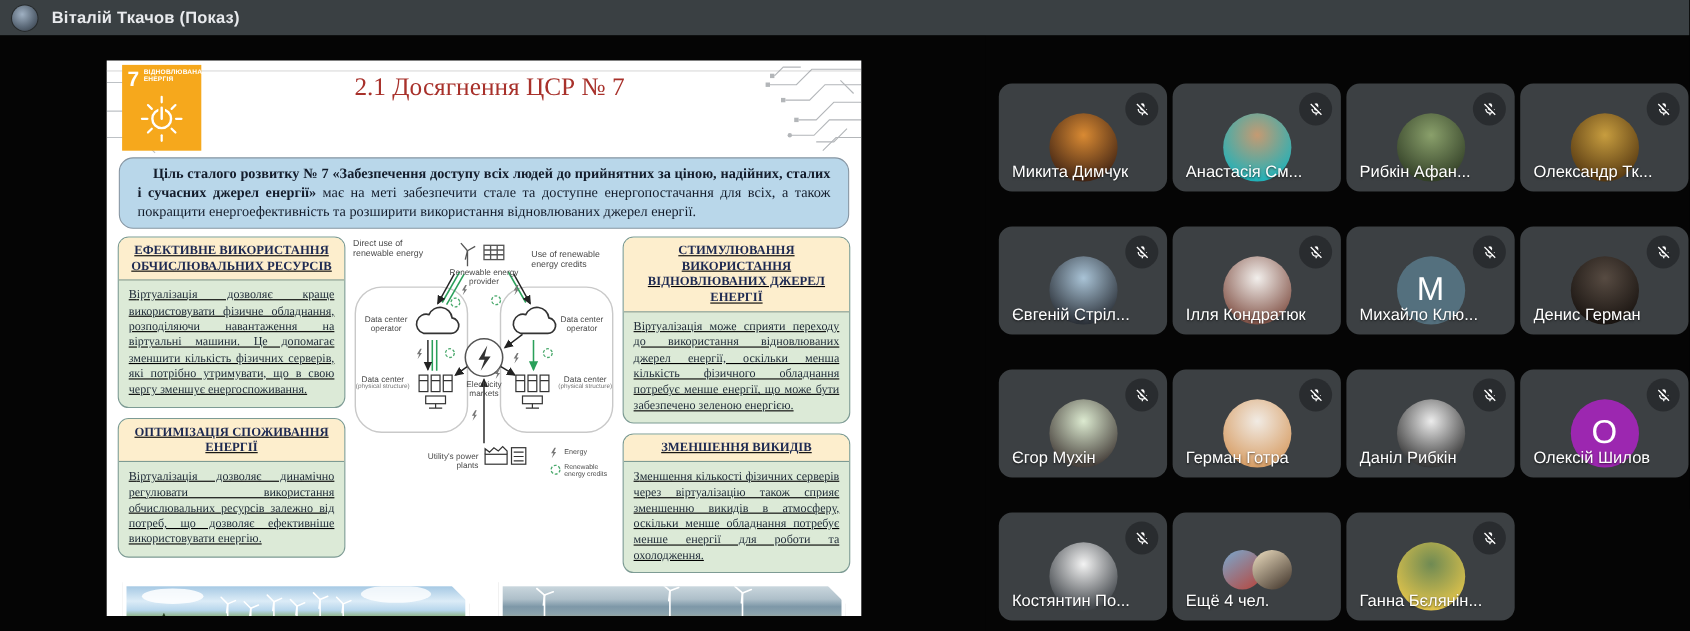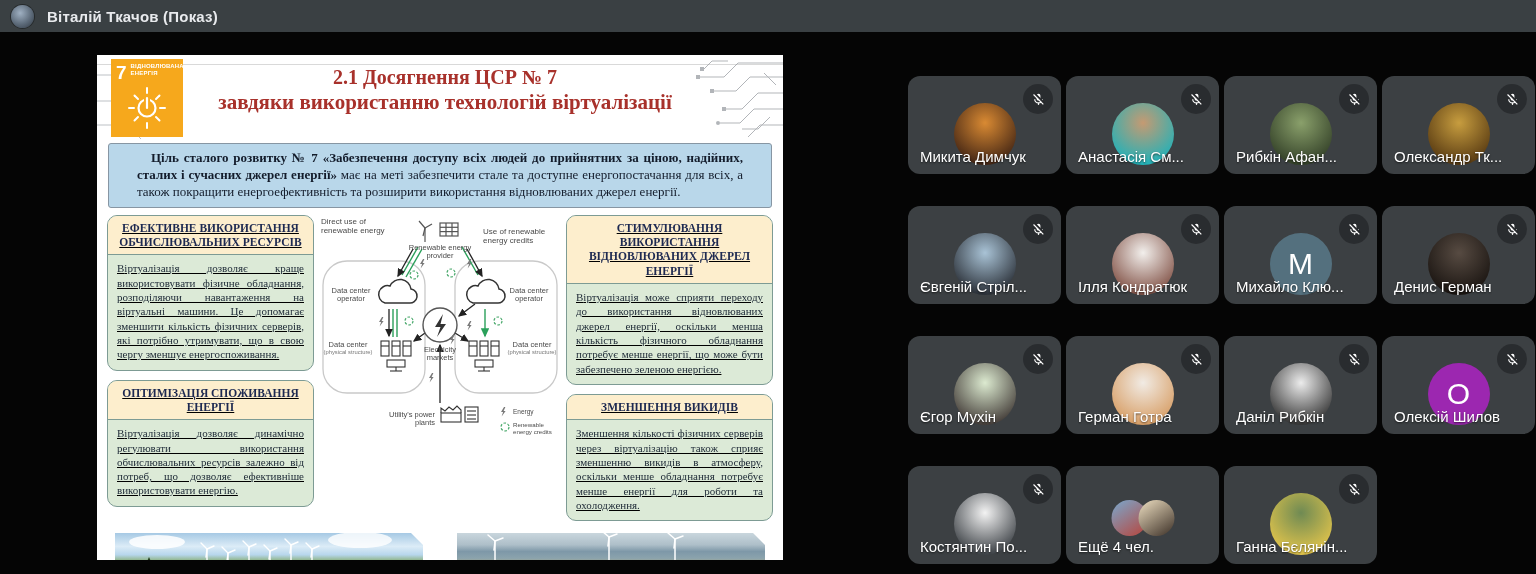"2.1 Досягнення ЦСР № 7" .title-l1 { font-size: 20px -> 23px; font-weight: 700 -> 400 }
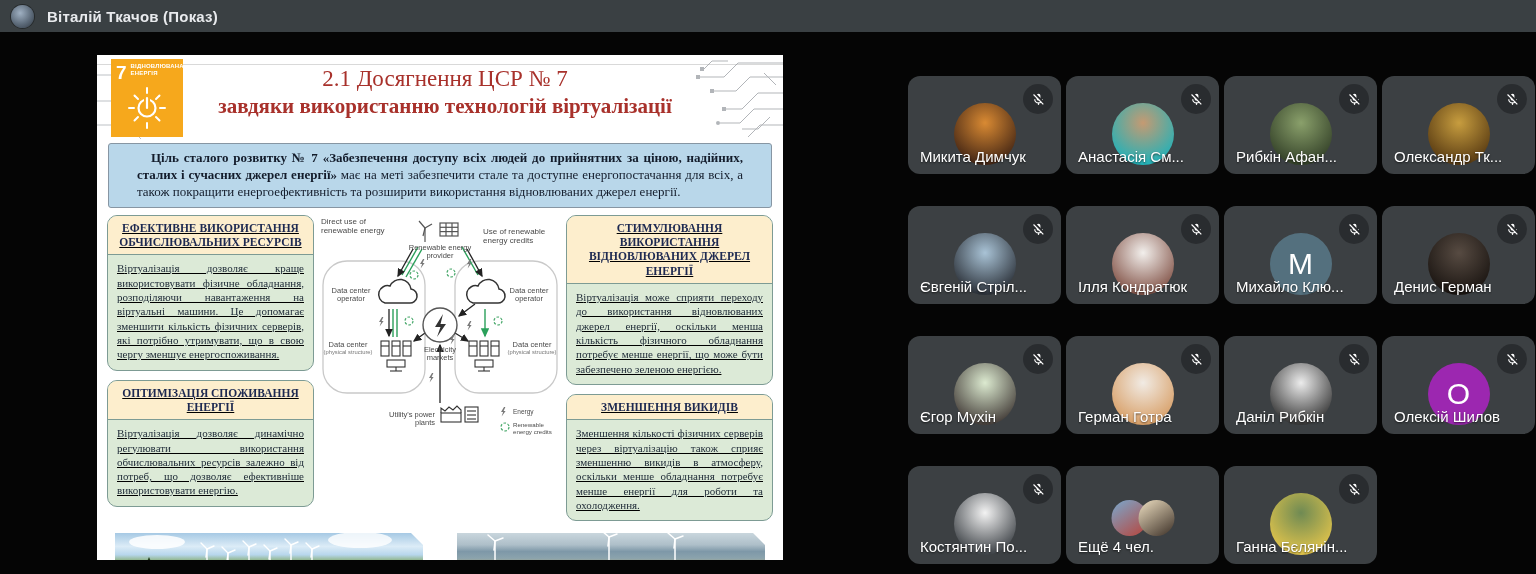"завдяки використанню технологій" div.title-l2 { html: <div>завдяки використанню технологій віртуалізації</div> -> none }
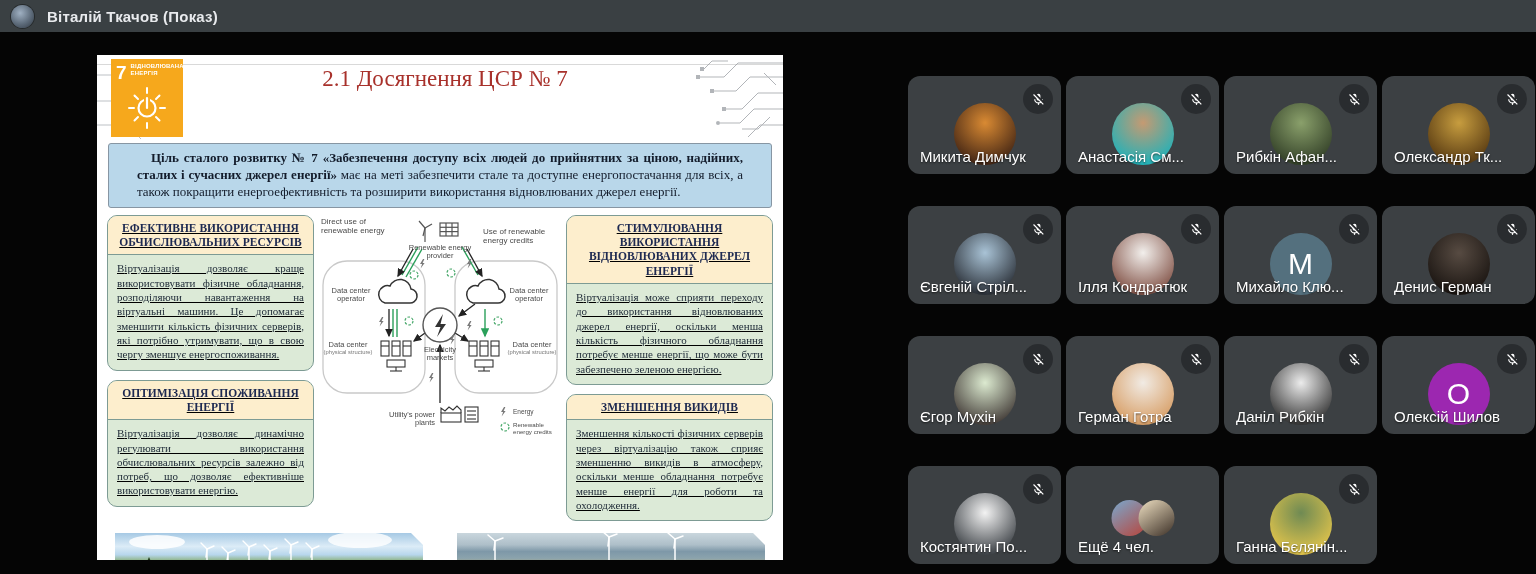"Ціль сталого розвитку № 7" .intro-box { border-radius: 3px -> 13px; padding: 6px 28px -> 6px 16px }
